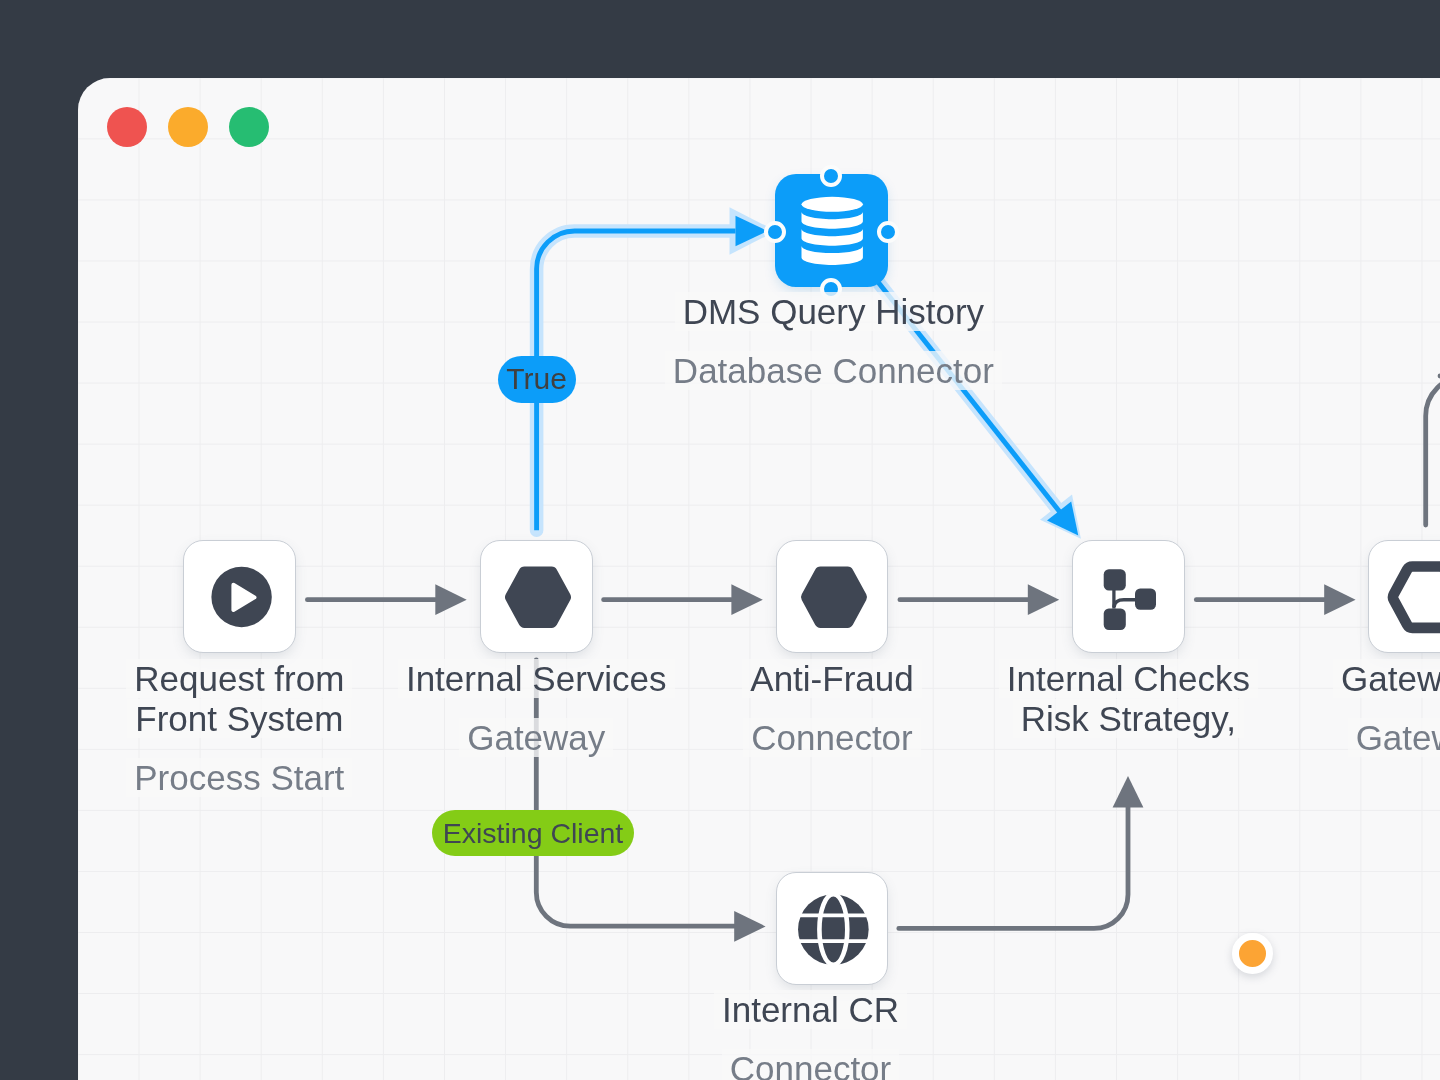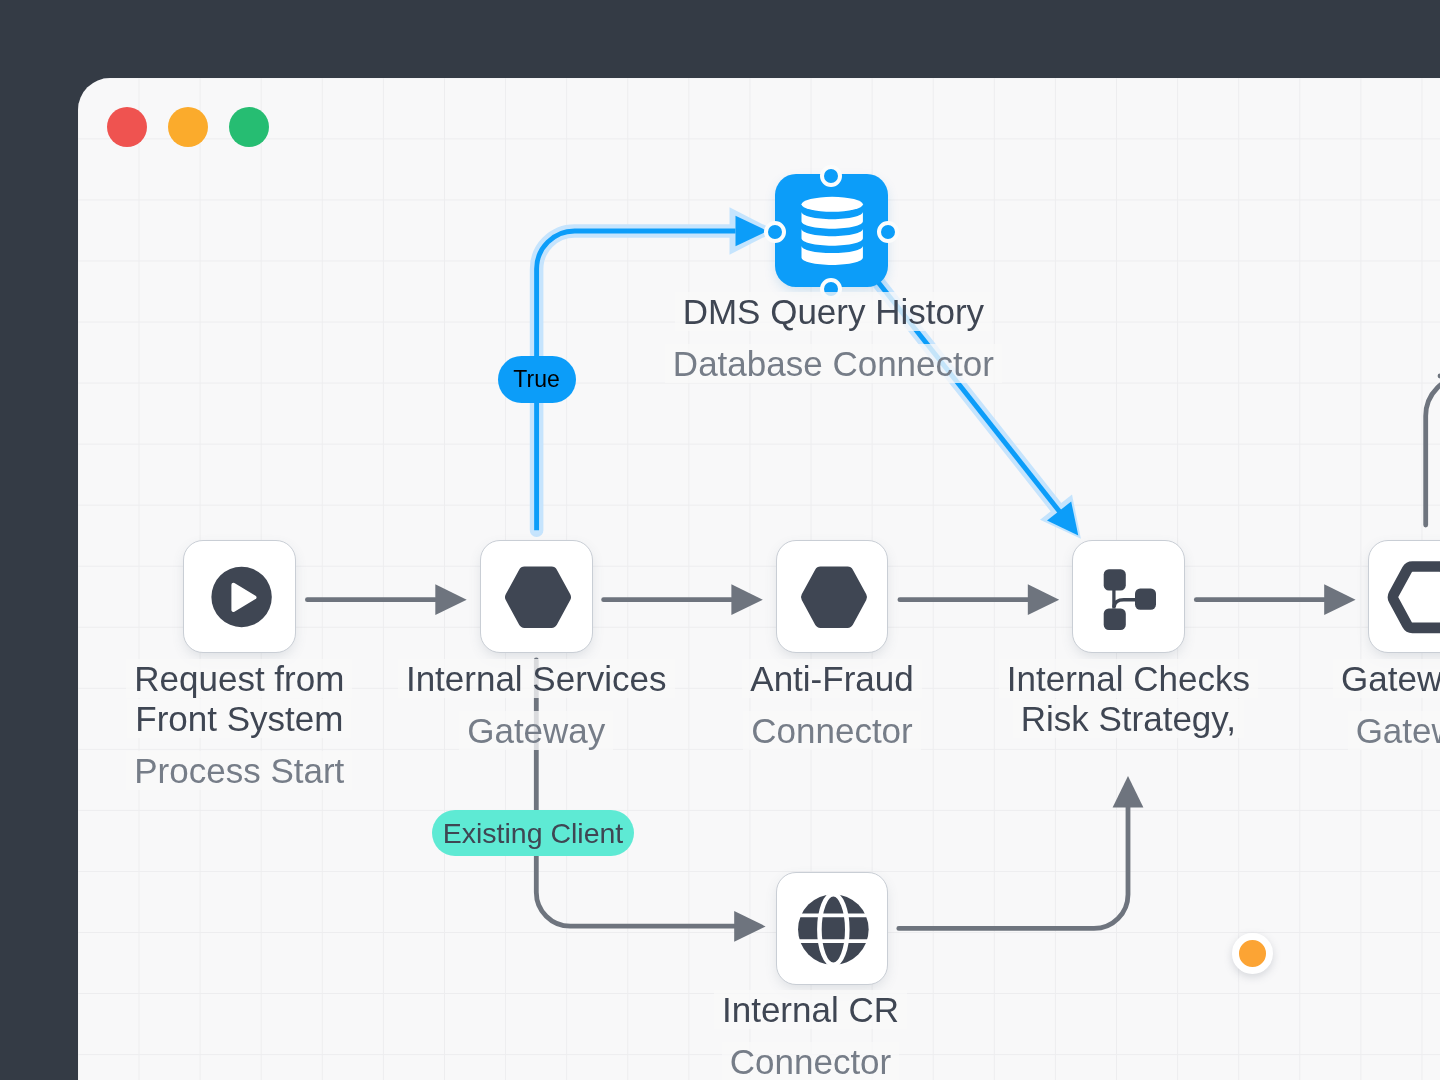"True" .pill.blue { color: #000000 -> #404040; font-size: 23px -> 30px }
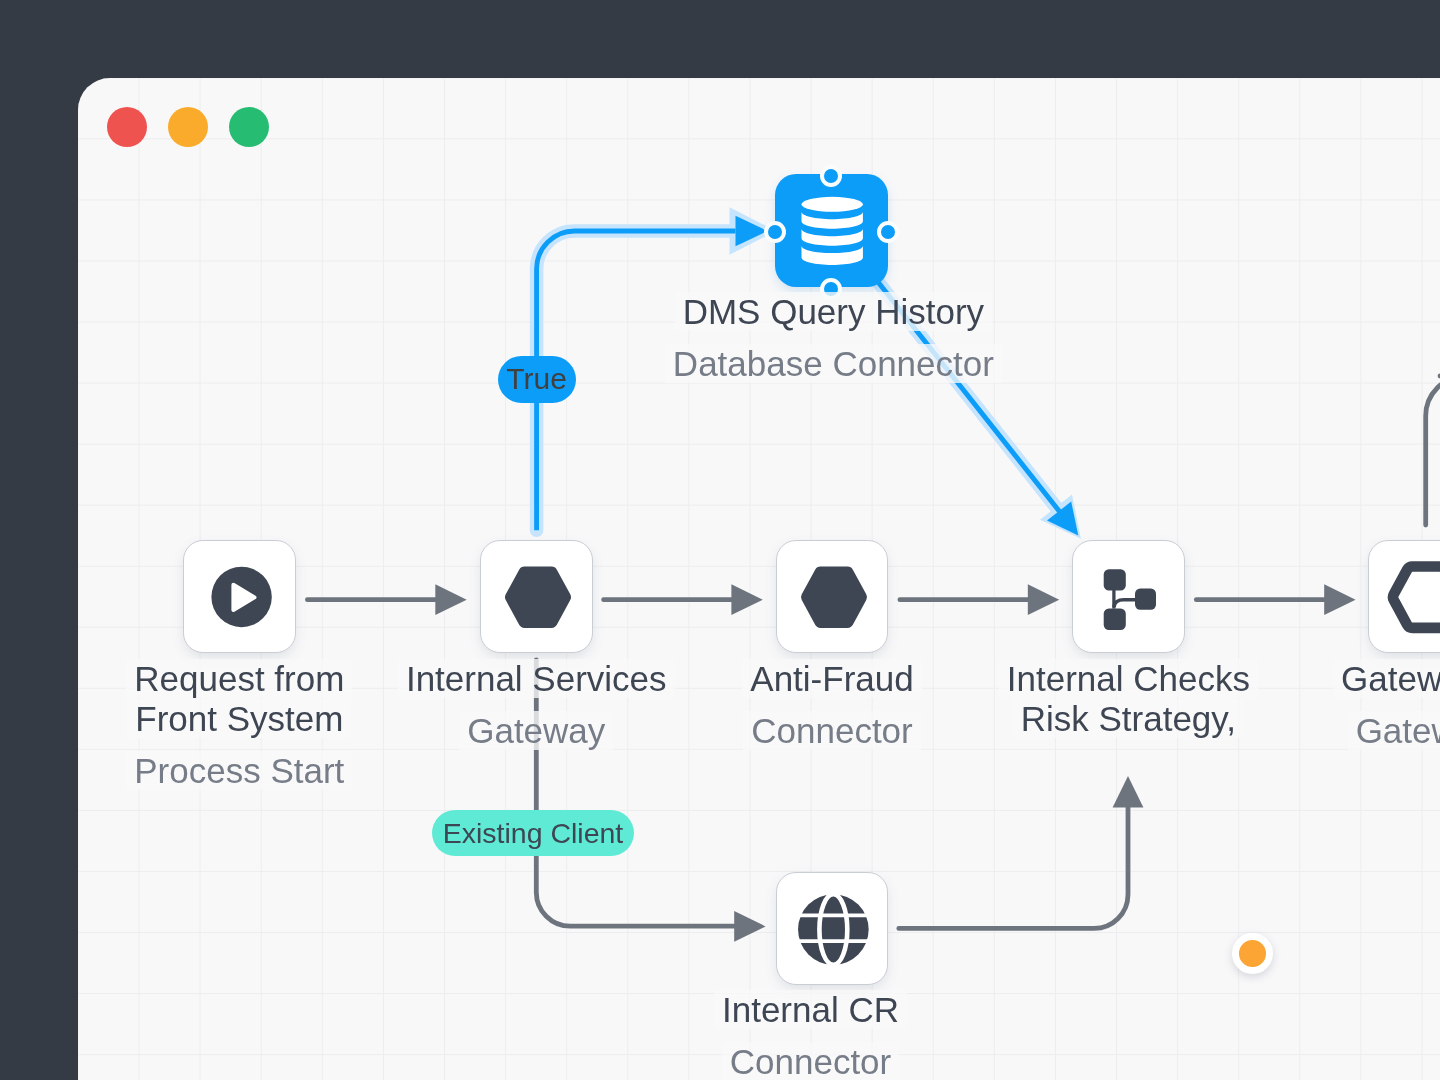"Database Connector" .lbl .sub { margin-top: 12px -> 19px }
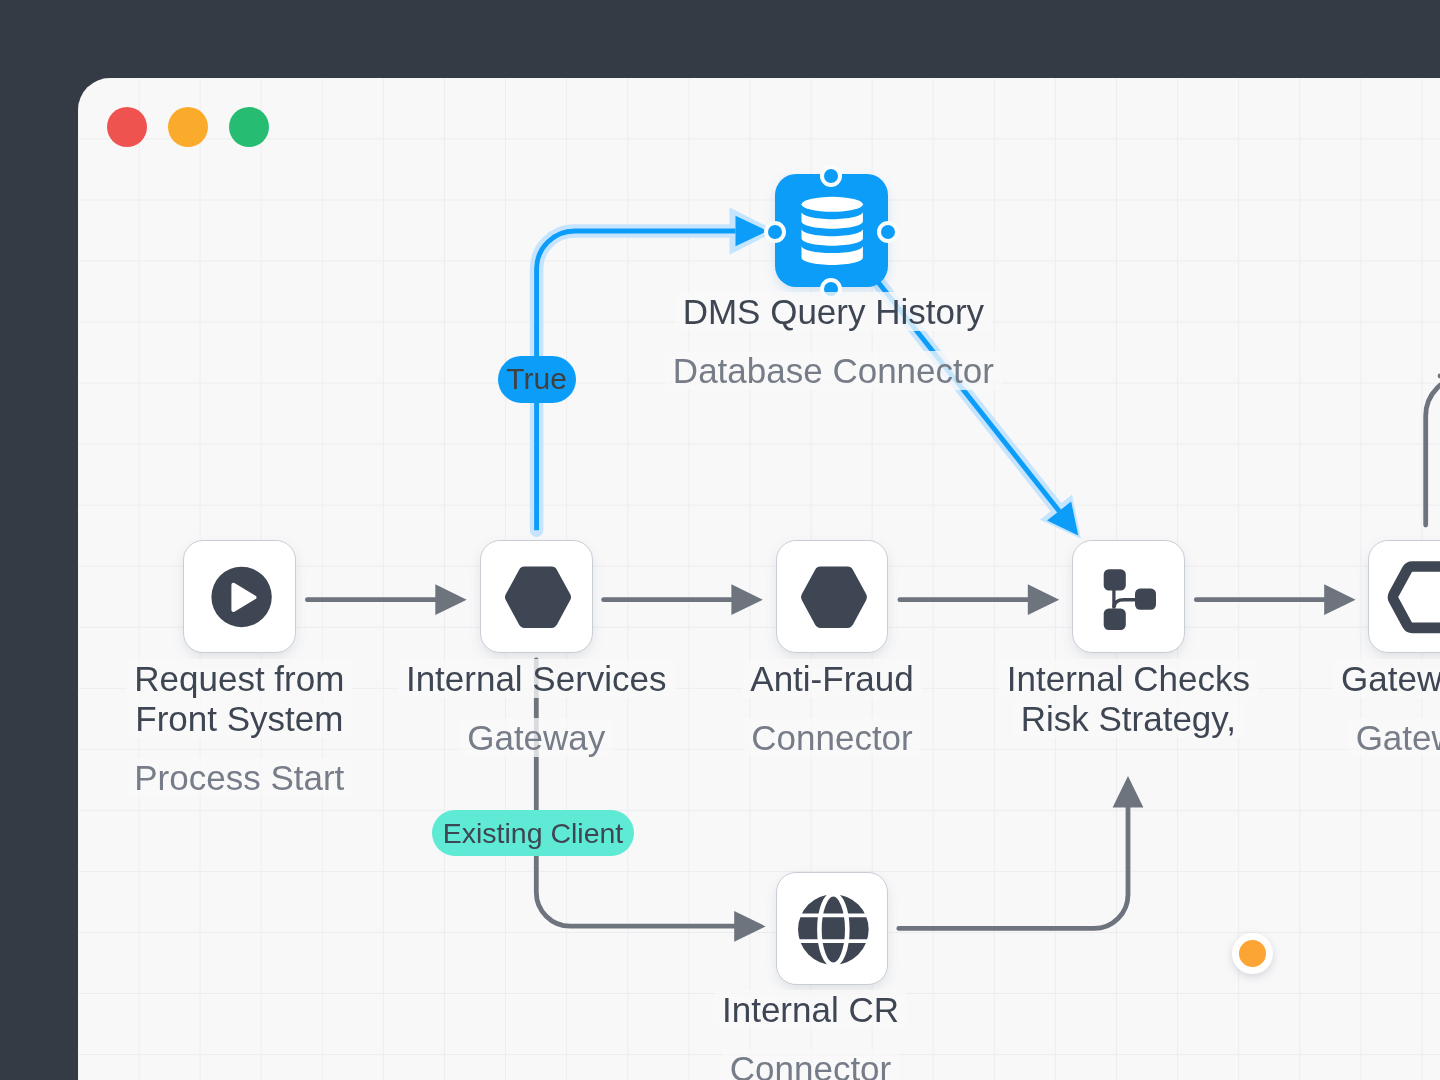"Existing Client" .pill.grey { background: #5eead4 -> #84cc16 }
